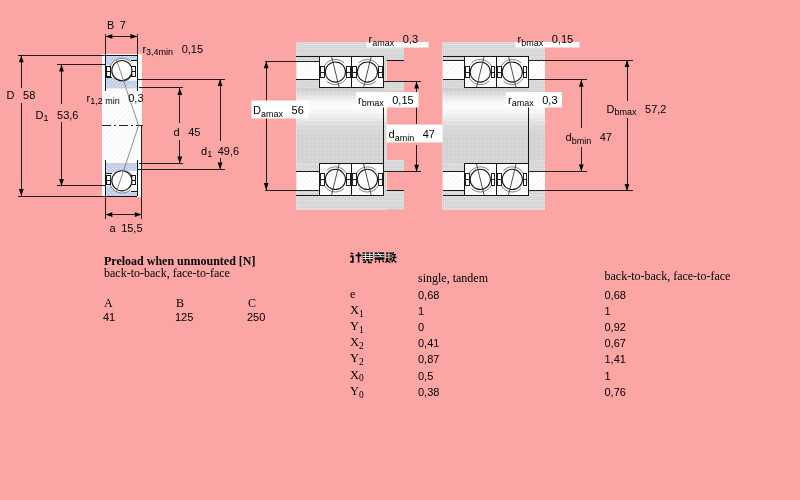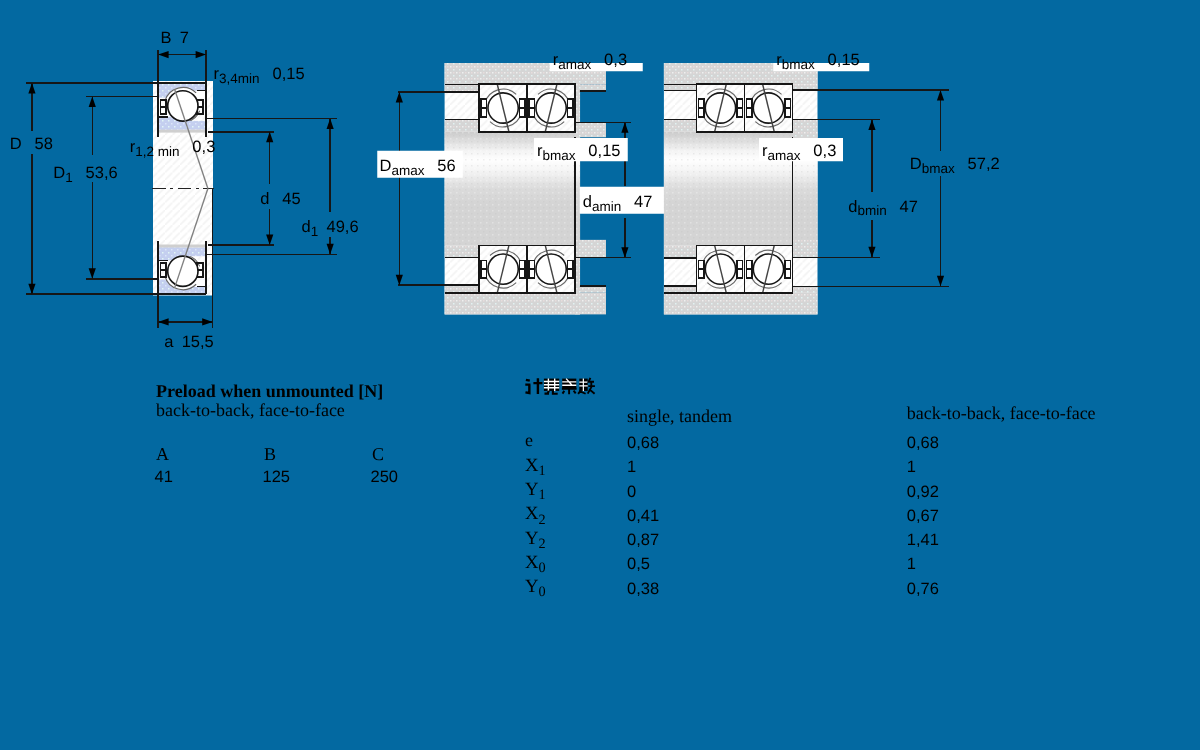"B 7" #page { background: #0369a1 -> #fca5a5 }
